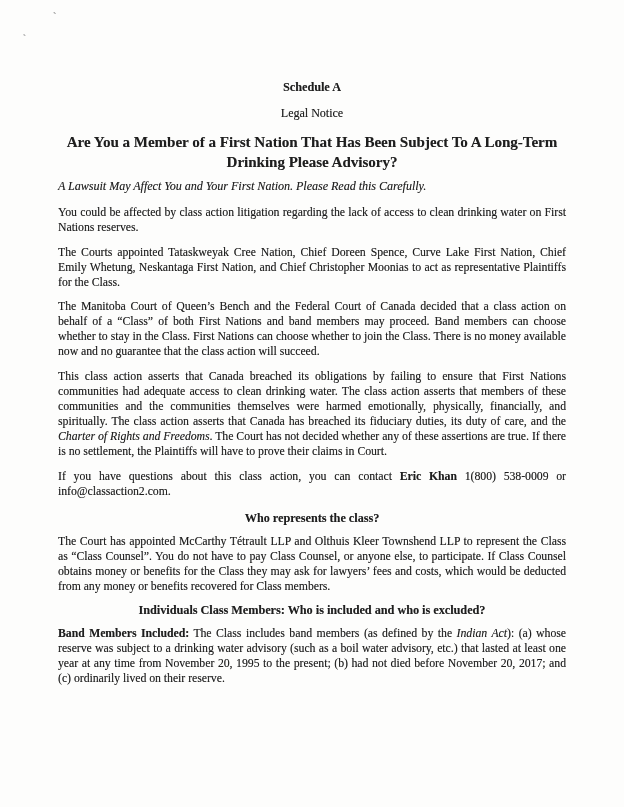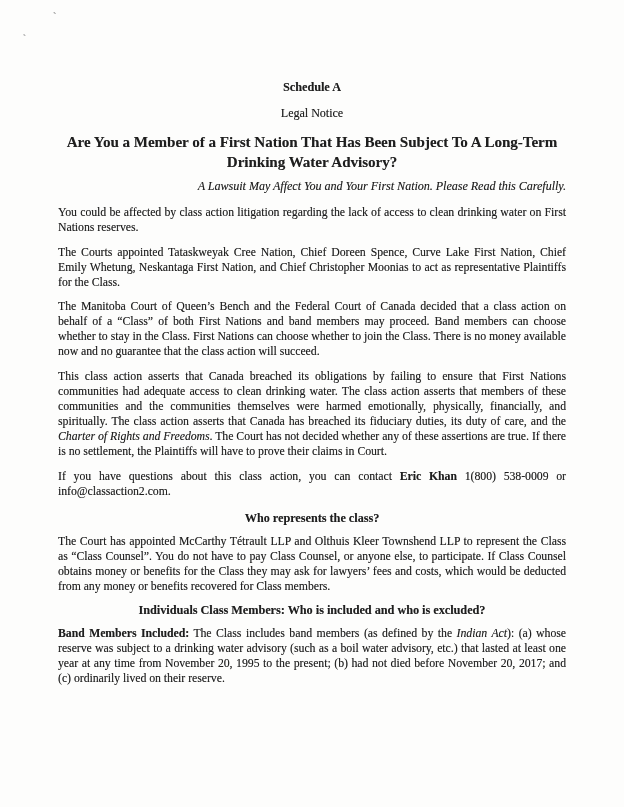"Drinking Water Advisory?" span { text: Water -> Please }
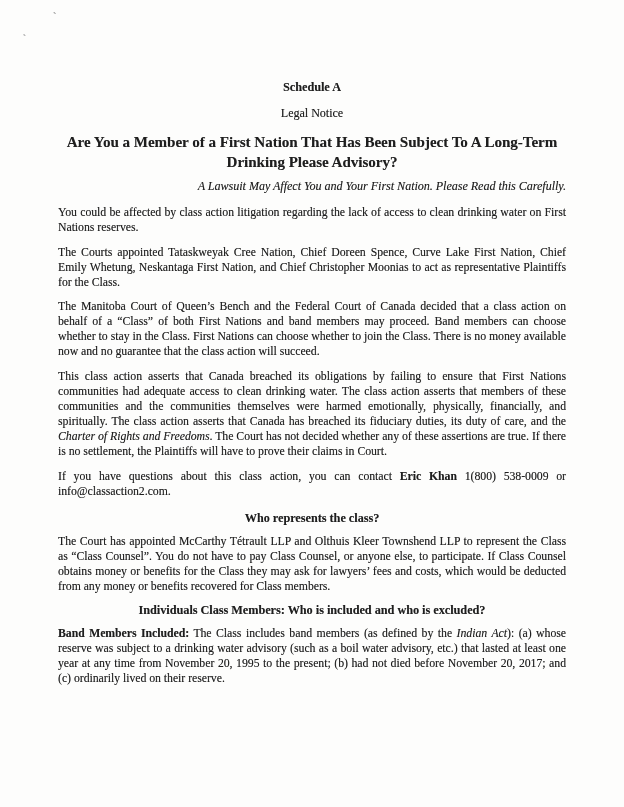"A Lawsuit May Affect You" .subtitle { text-align: right -> left }
